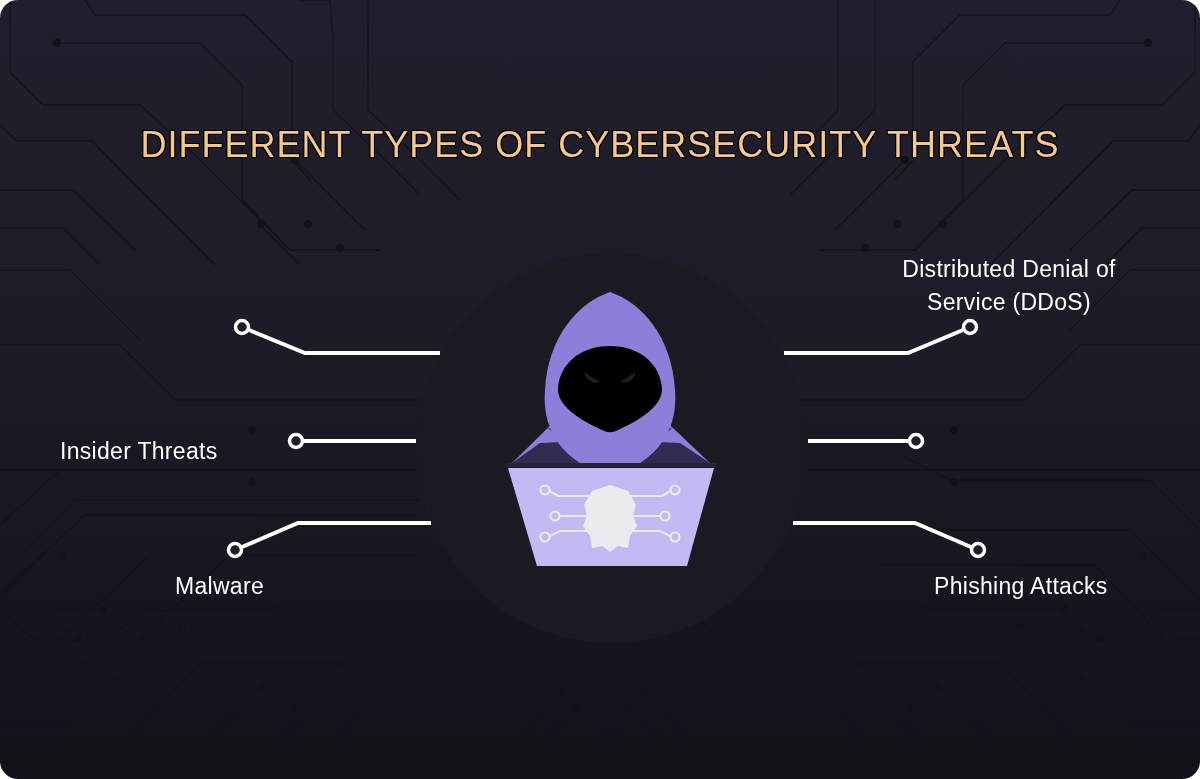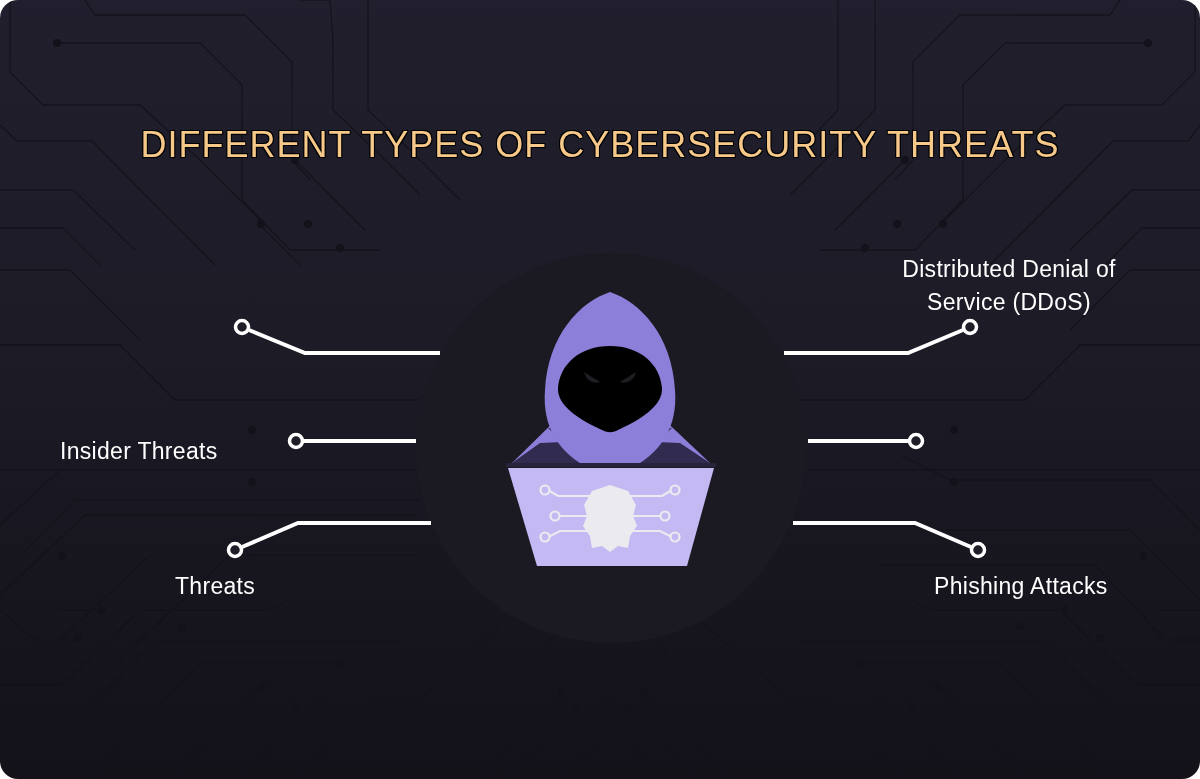"Threats" div.label { text: Threats -> Malware }
